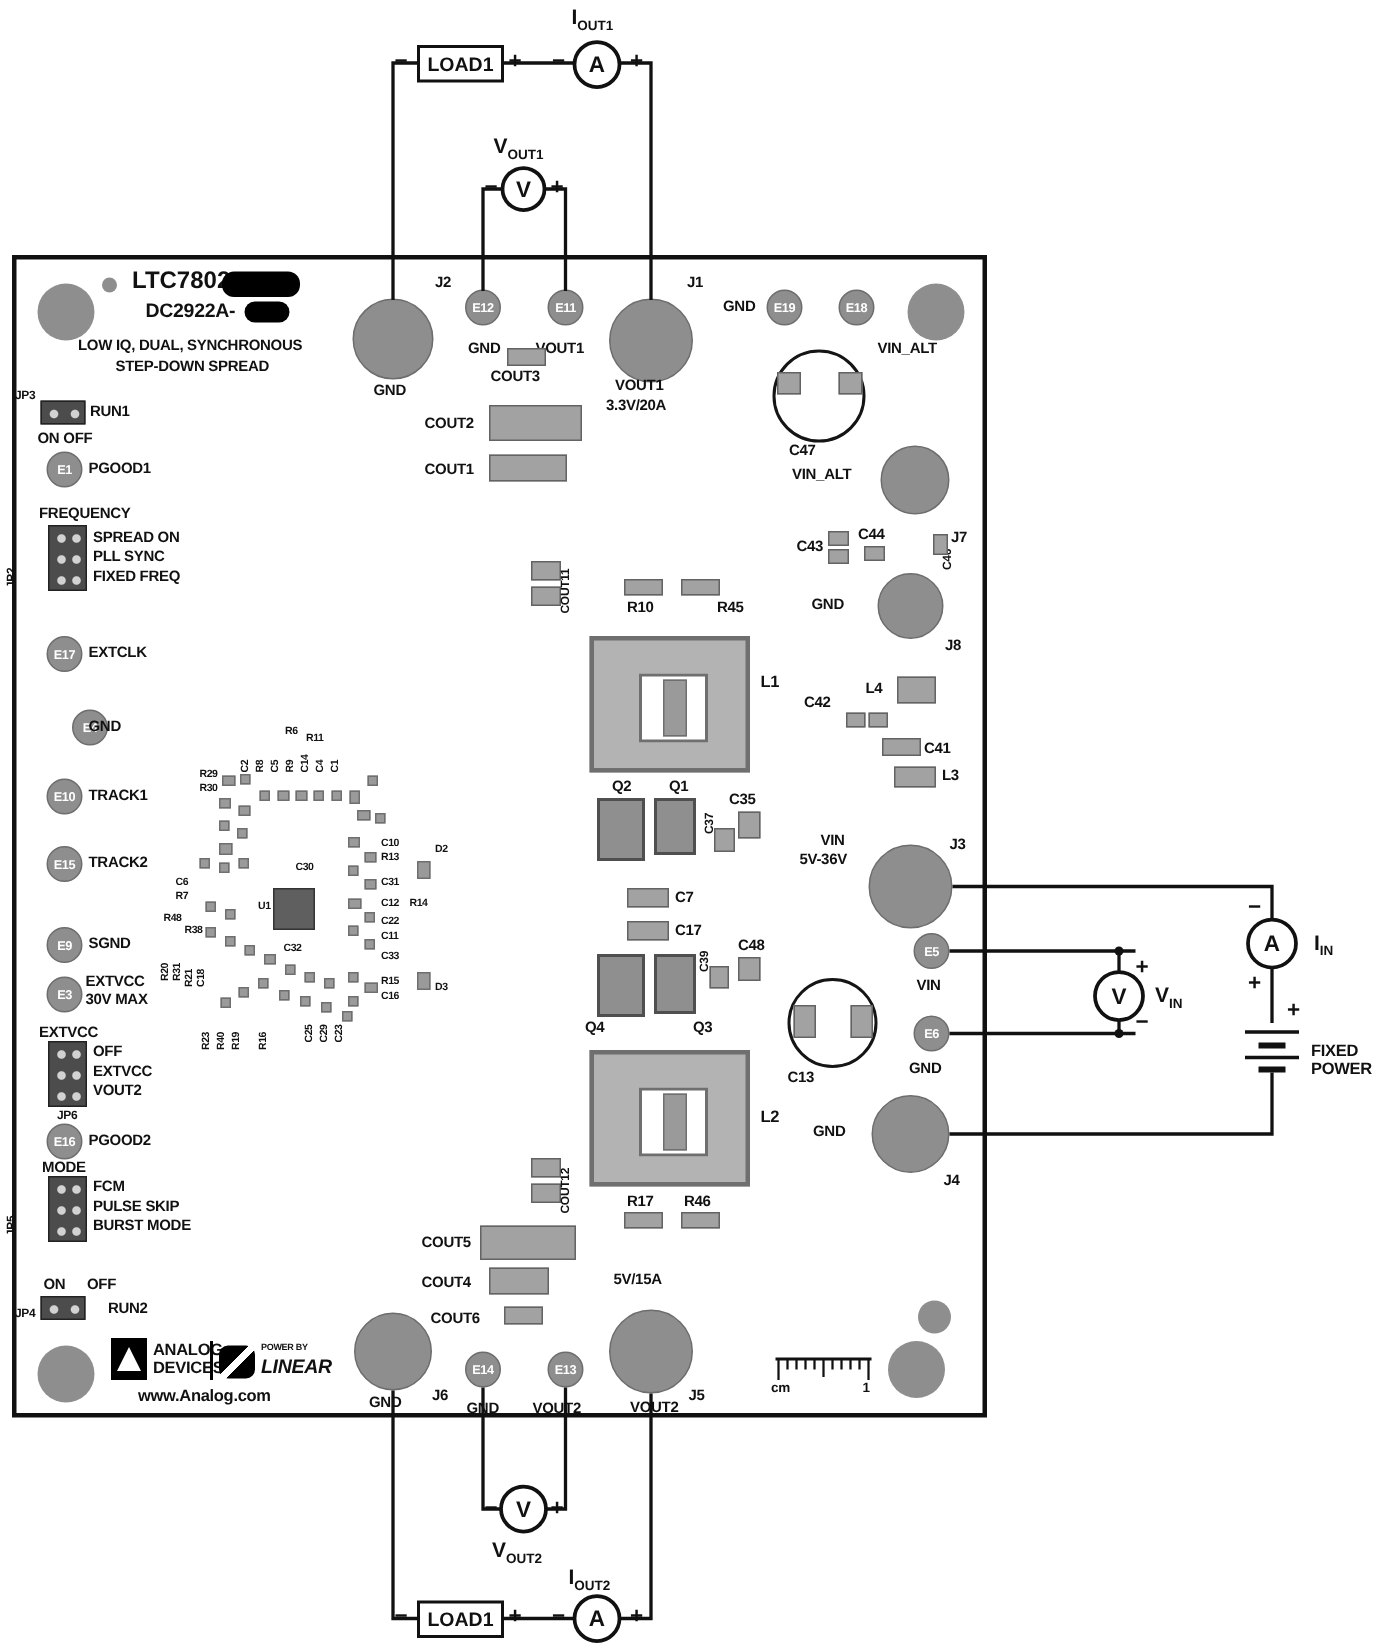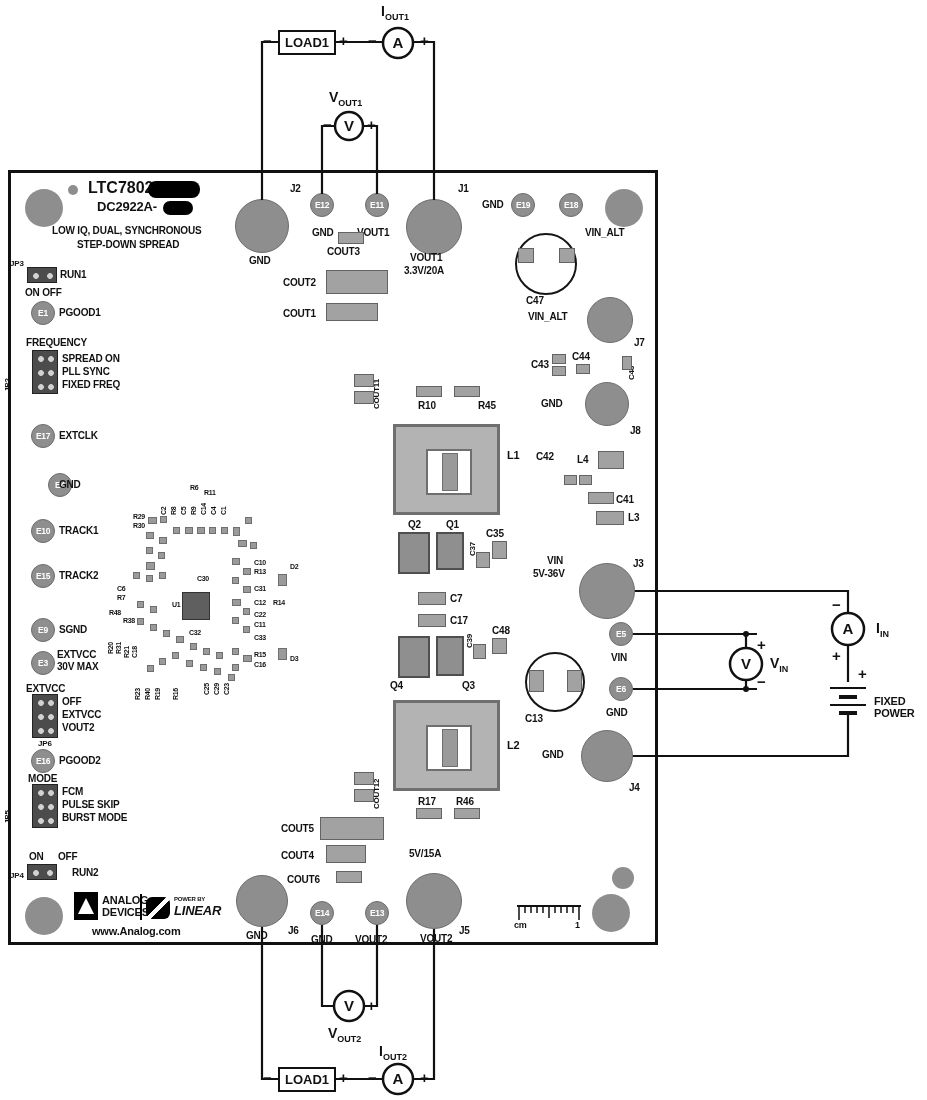"J7" div.lbl { top: 338px -> 354px }
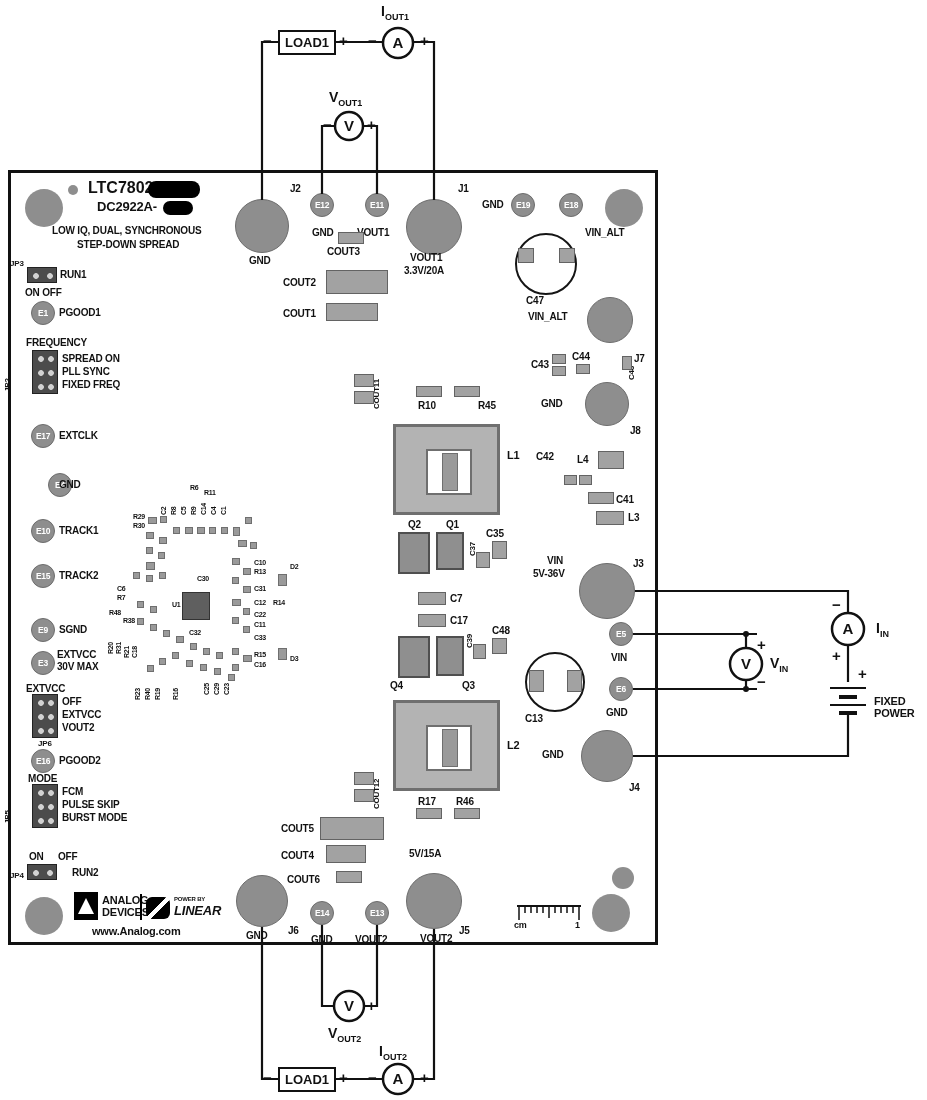"C42" div.lbl { top: 452px -> 464px }
